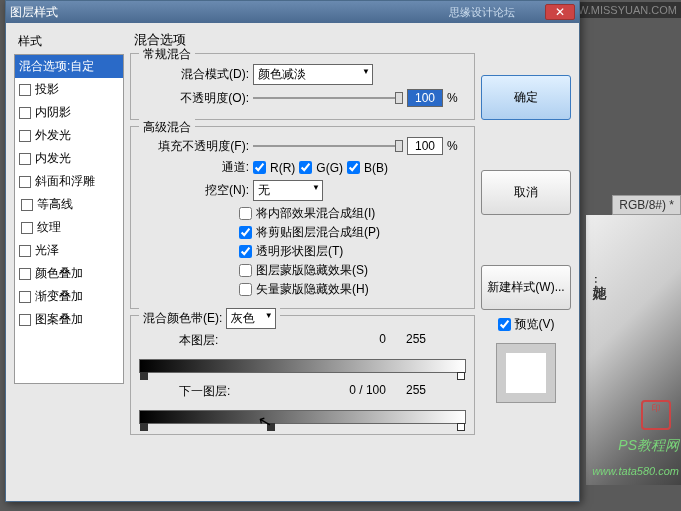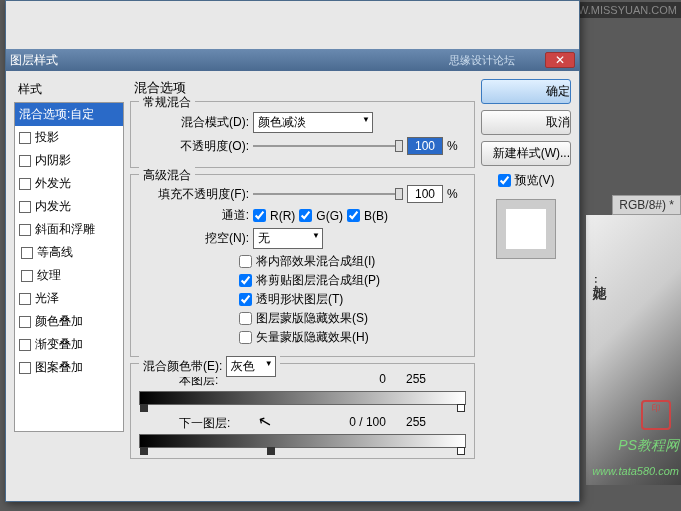"图层样式" .titlebar { margin-top: 48px -> none }
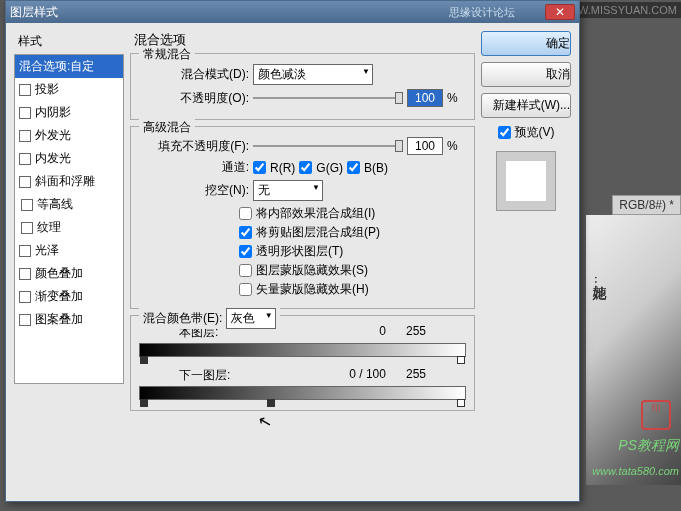"确定" .btn { margin-top: none -> 44px; padding: 3px 0 -> 13px 0; text-align: right -> center }
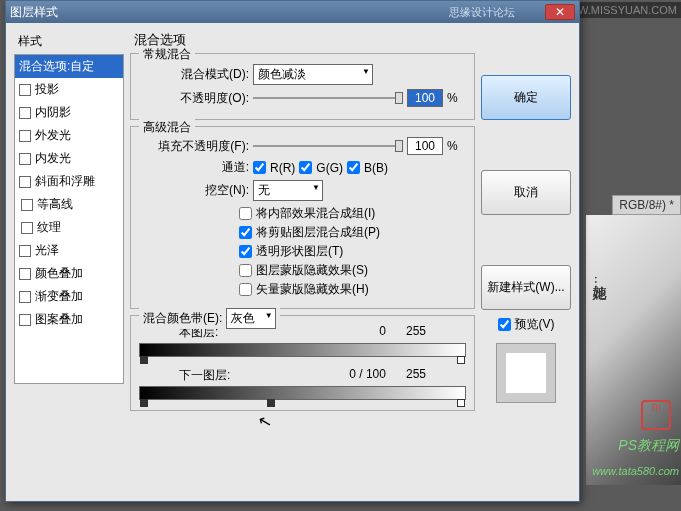"本图层:" .glabels { margin: 2px 0 -> 10px 0 }
